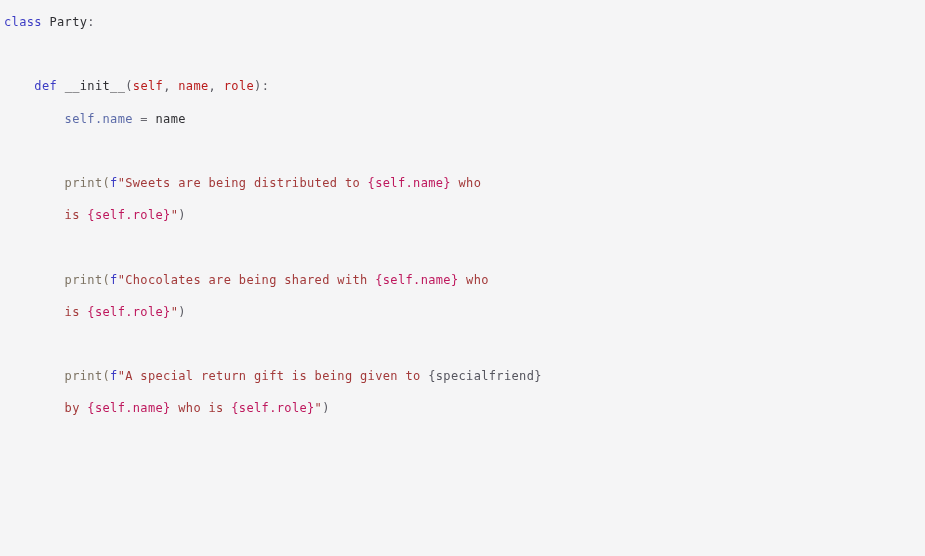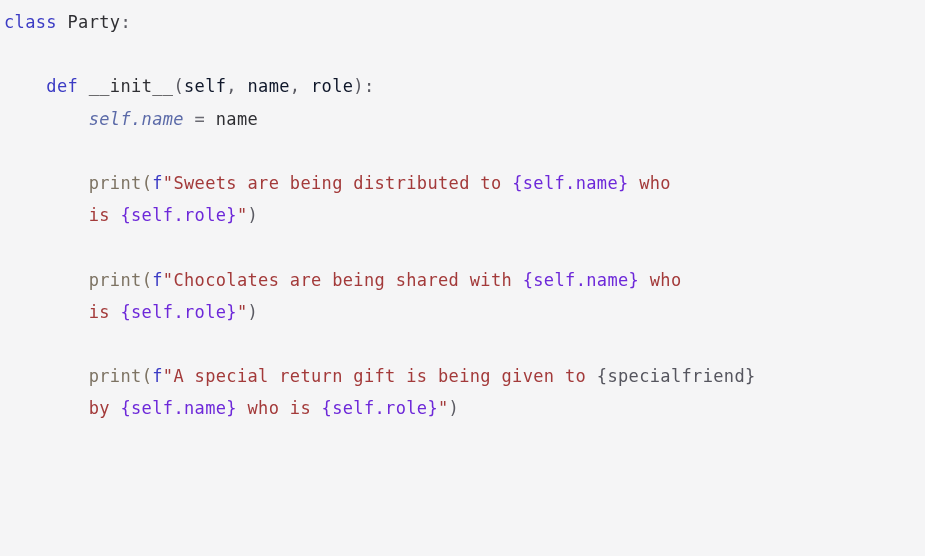"class Party:" .code-block { font-size: 17px -> 12px }
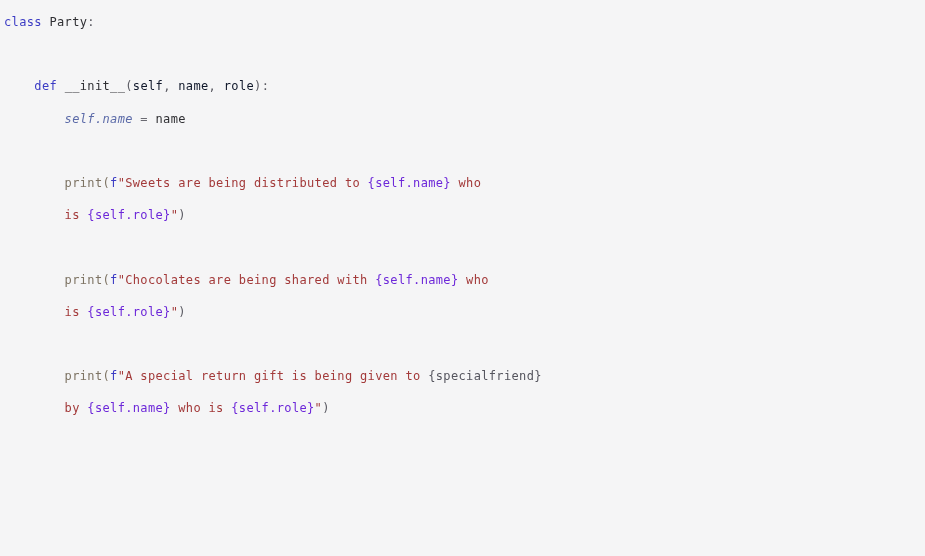"self" .tok-param { color: #0f172a -> #b91c1c }
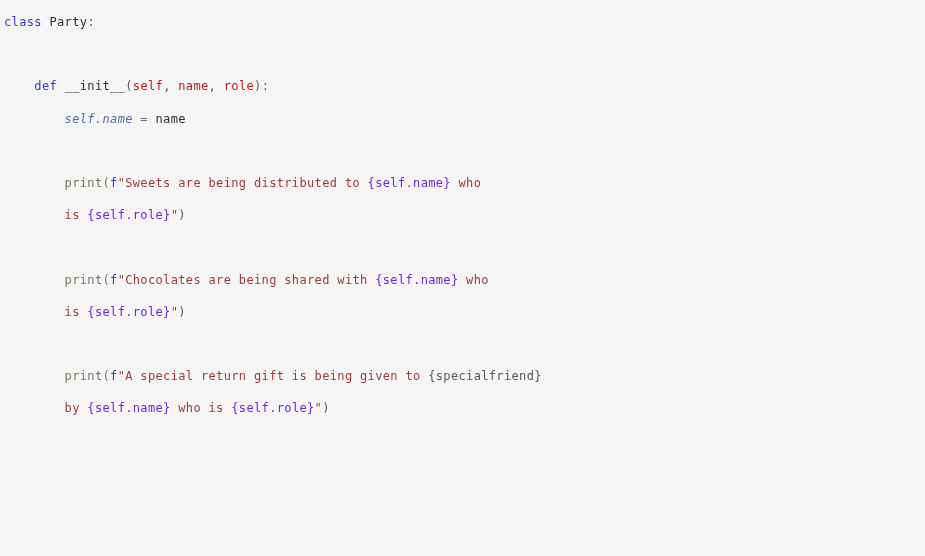"self.name" .tok-selfattr { font-style: italic -> none }
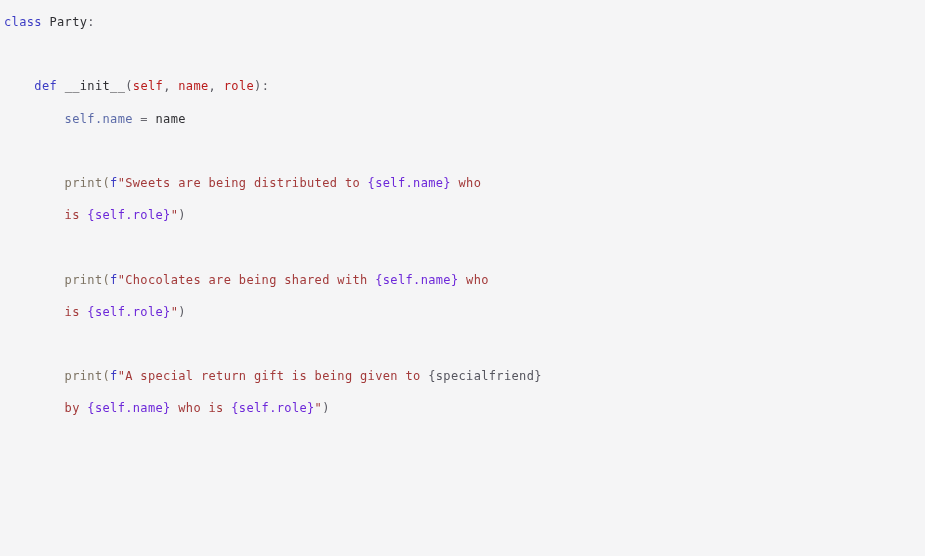"{self.name}" .tok-interp { color: #6d28d9 -> #be185d }
